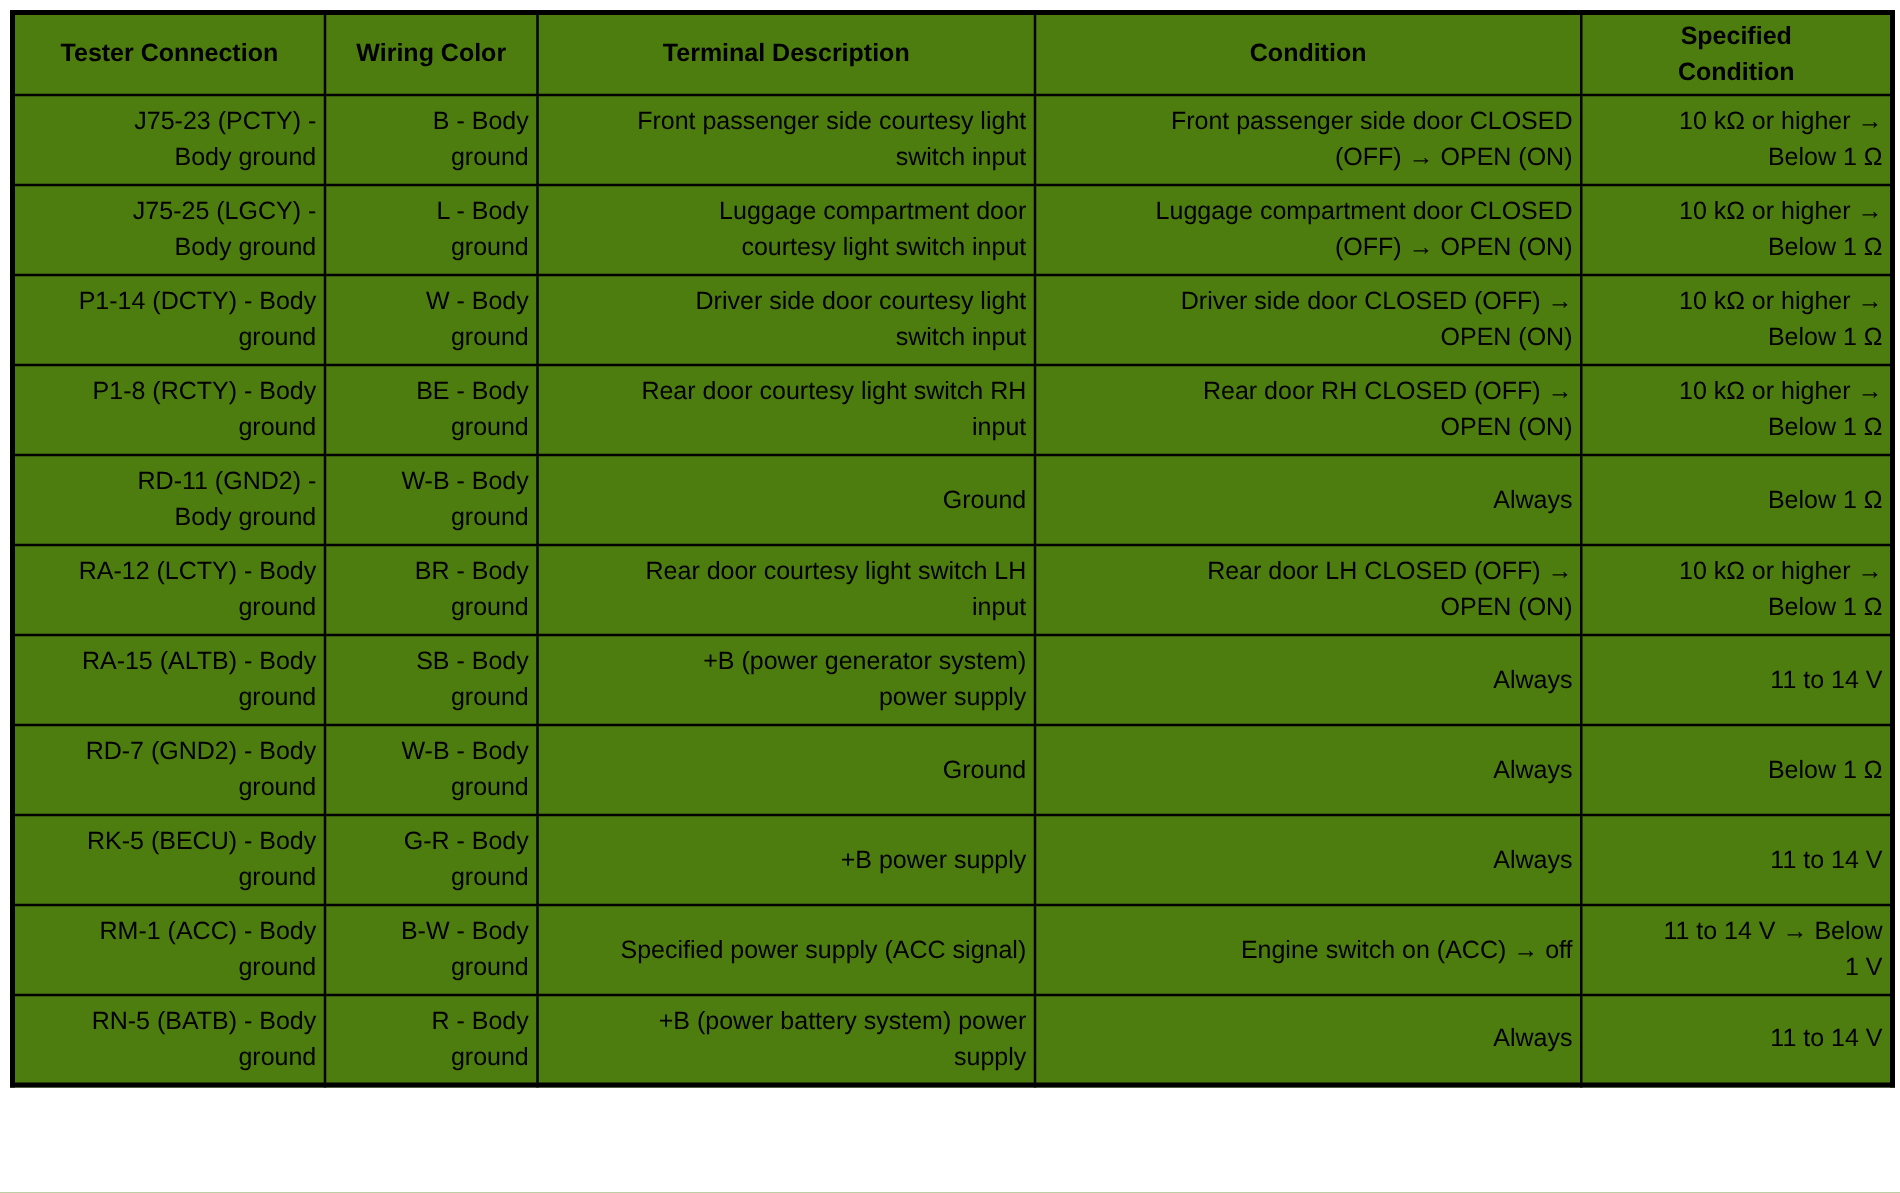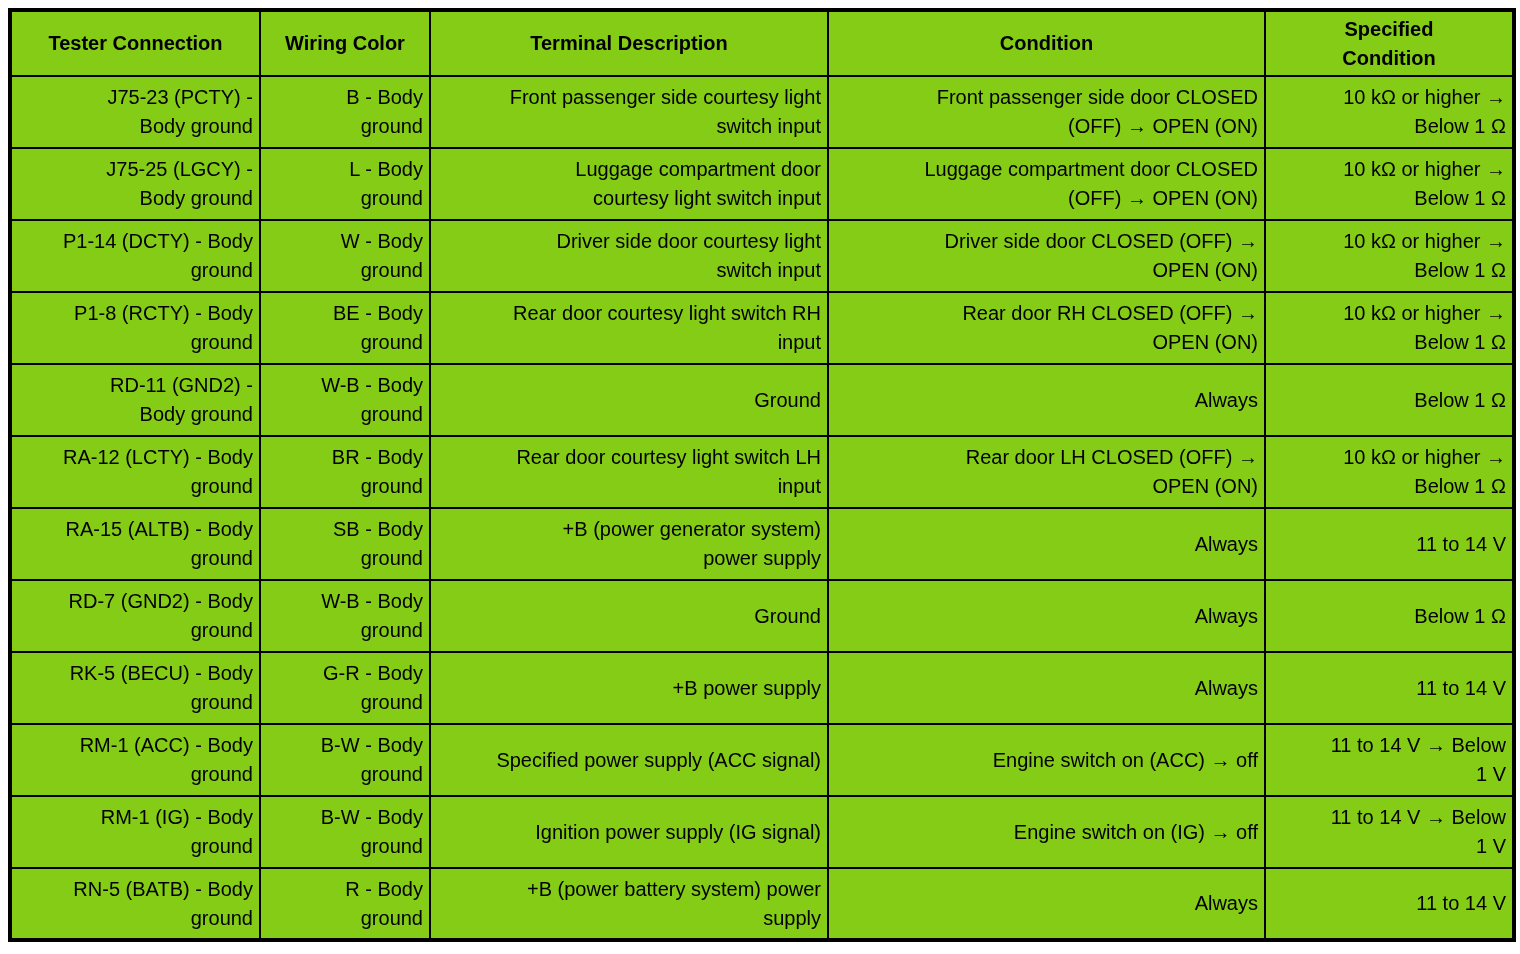"Tester Connection" table.spec-table { background: #84cc16 -> #4d7c0f }
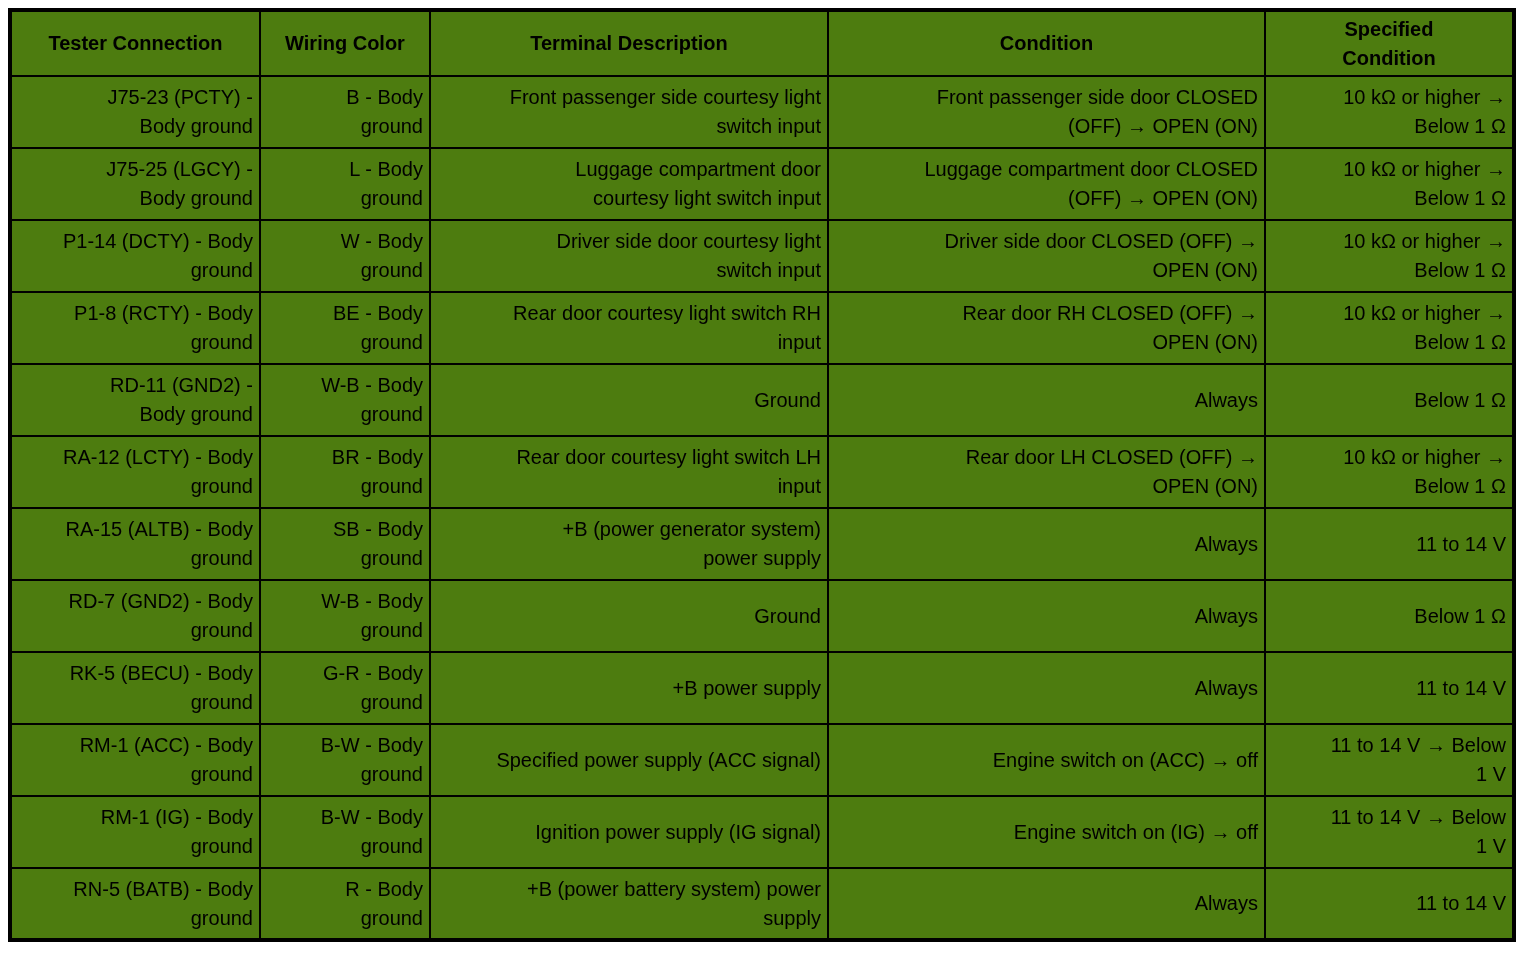"RM-1 (IG) - Body" tr { html: <tr> <td>RM-1 (IG) - Body ground</td> <td>B-W - Body ground</td> <td>Ignition power supply (IG signal)</td> <td>Engine switch on (IG) → off</td> <td>11 to 14 V → Below 1 V</td> </tr> -> none }
